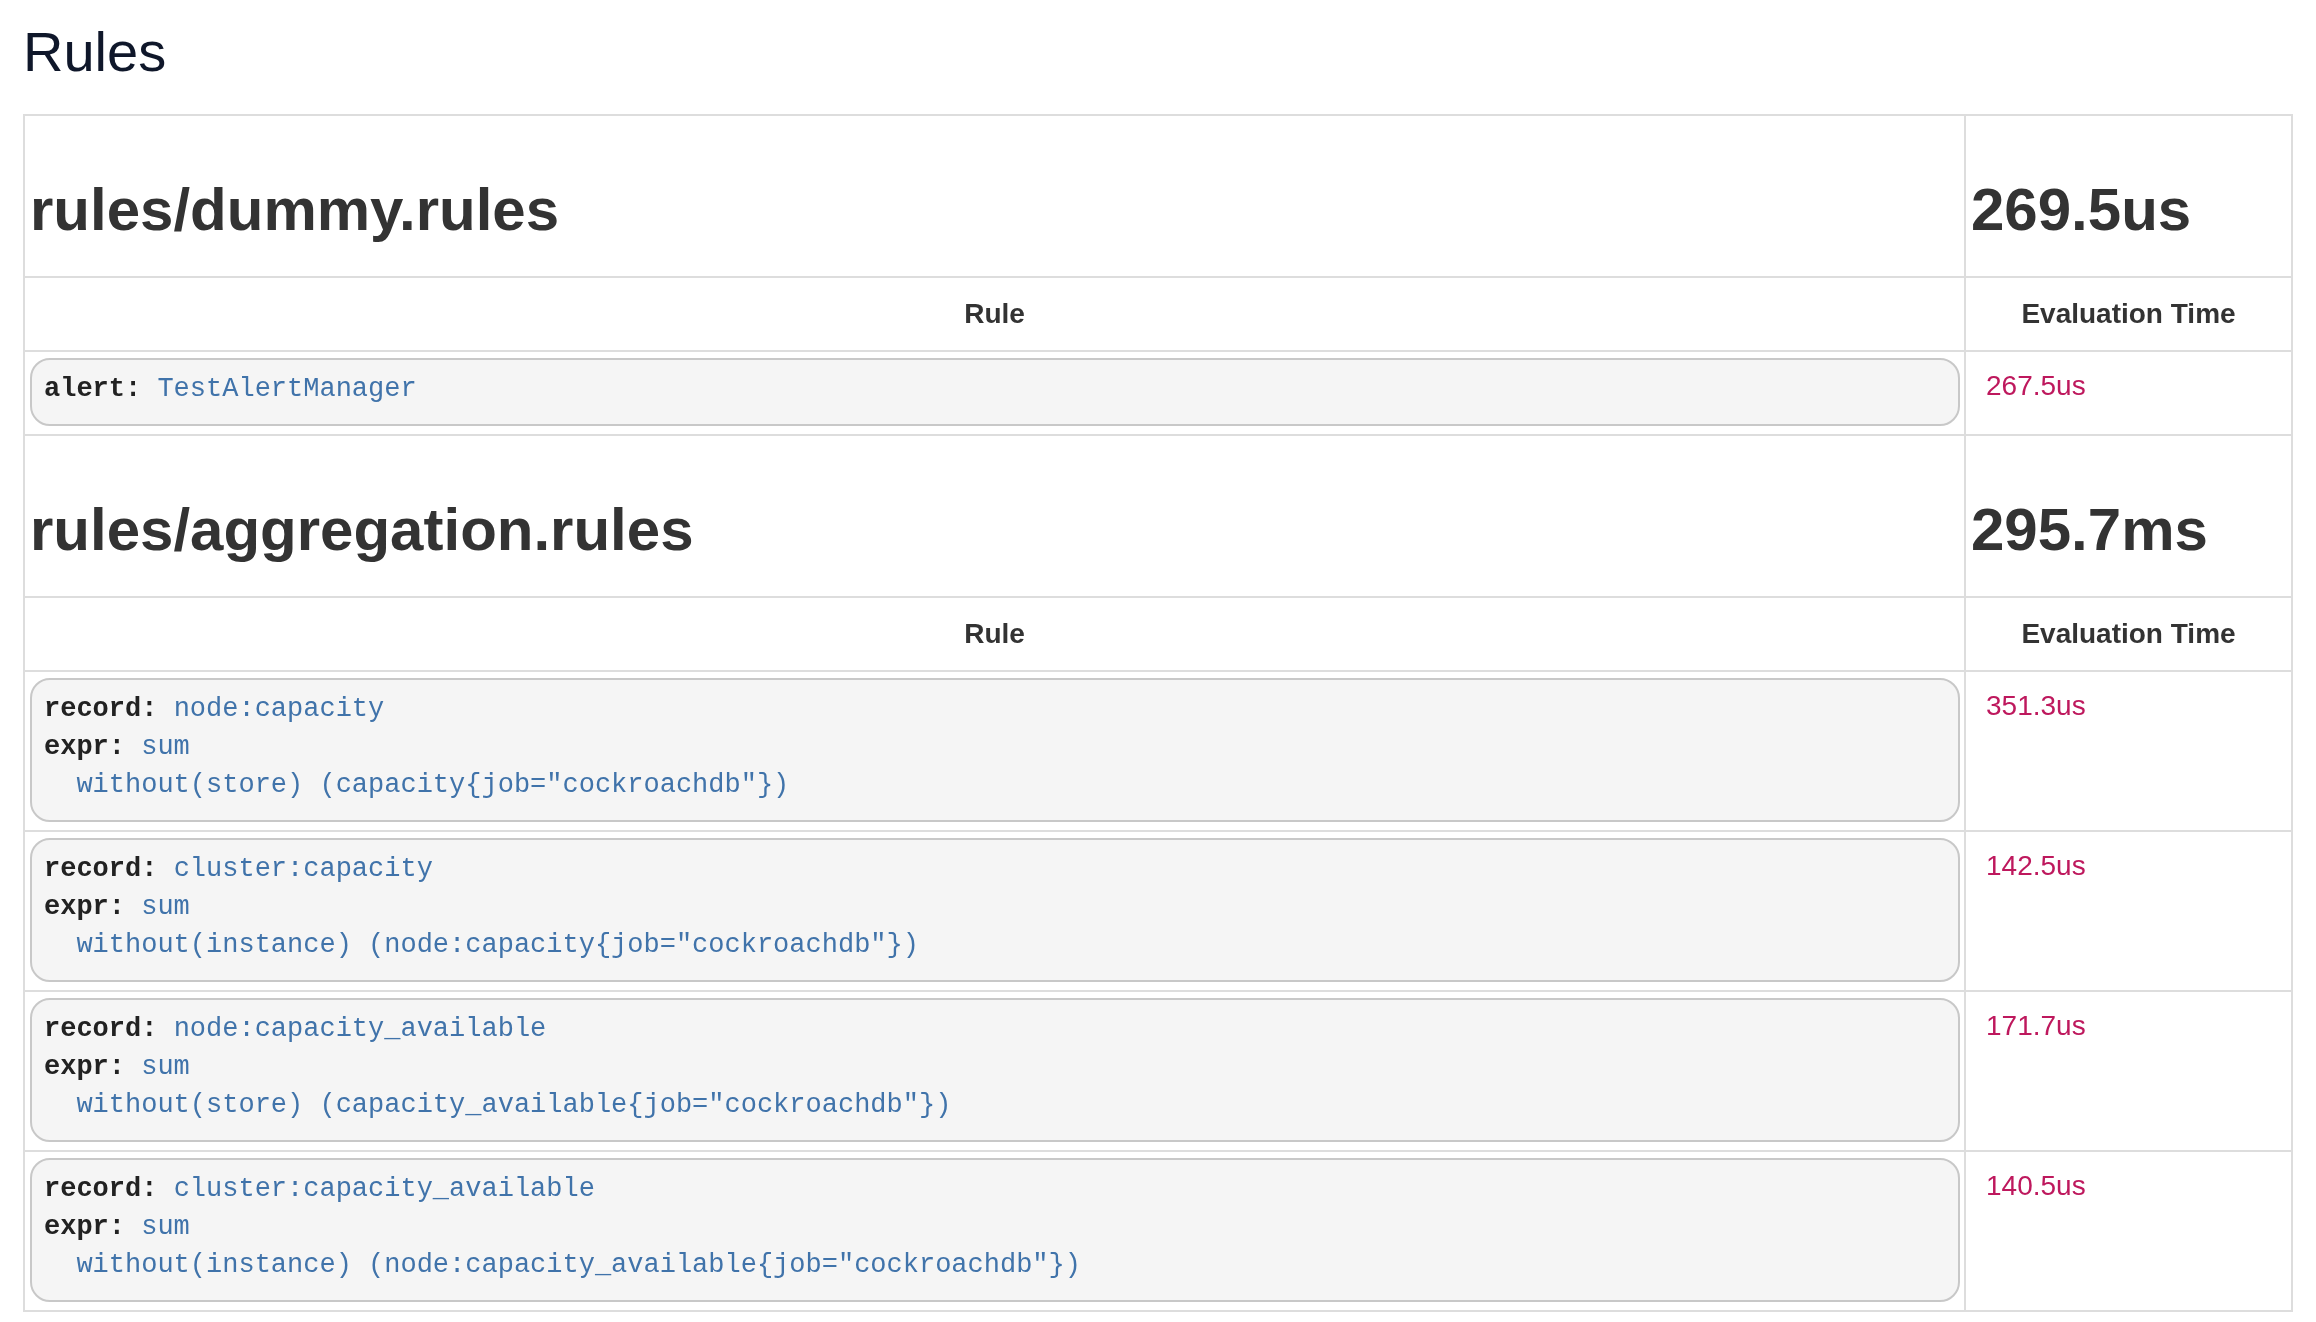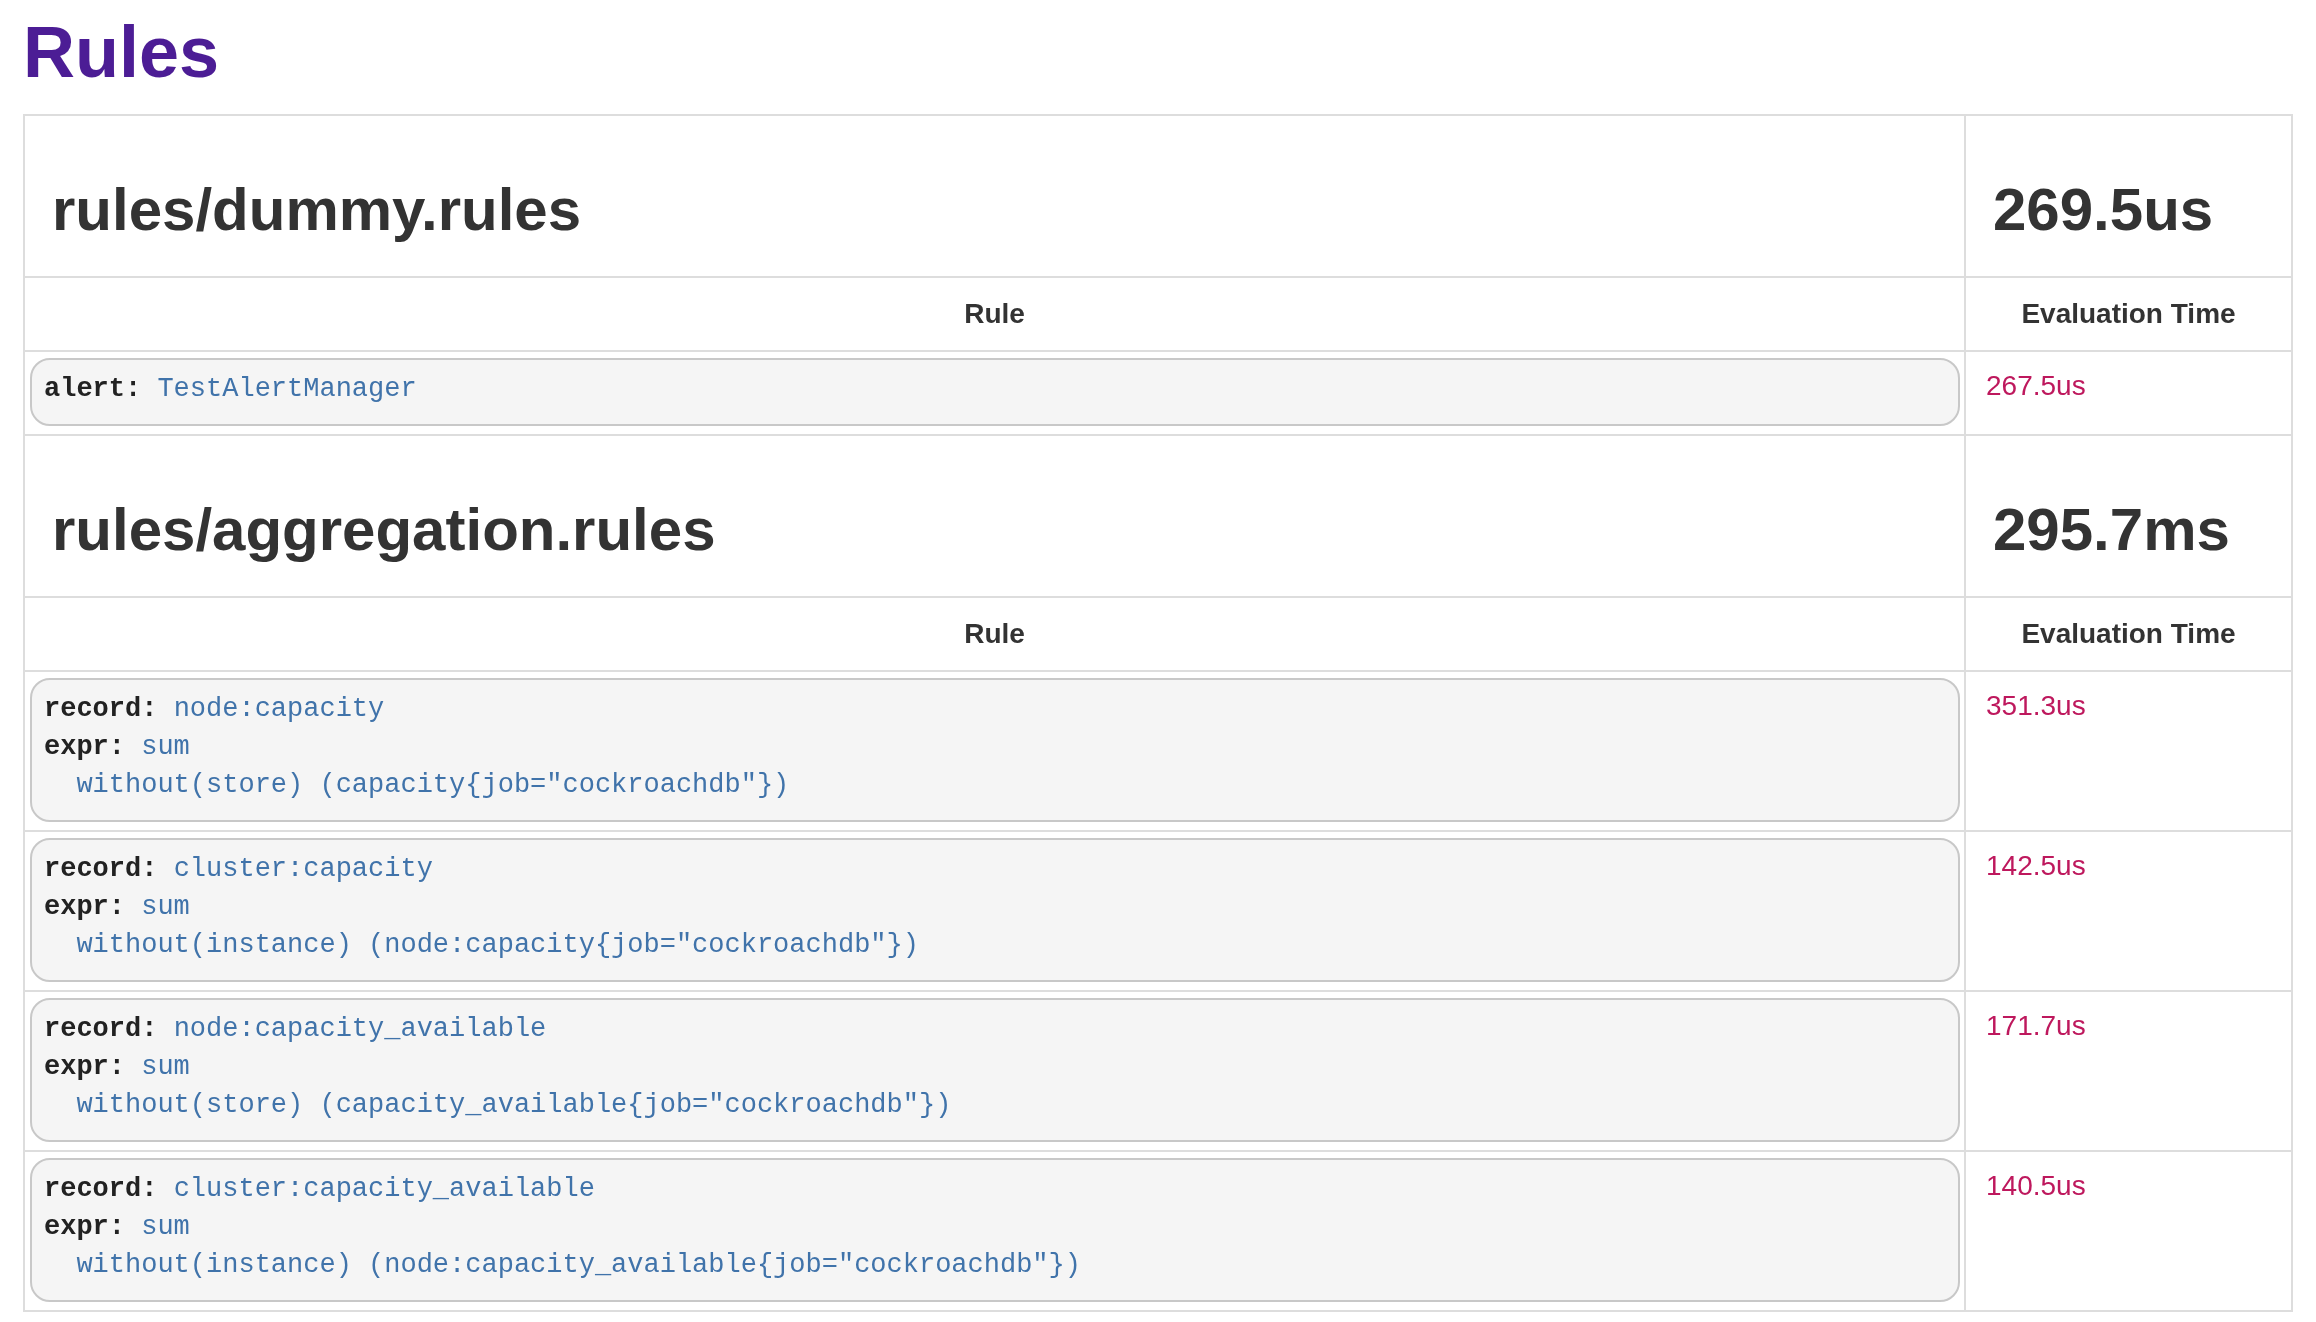"Rules" h1.page-title { color: #4c1d95 -> #0f172a; font-size: 72px -> 56px; font-weight: bold -> normal }
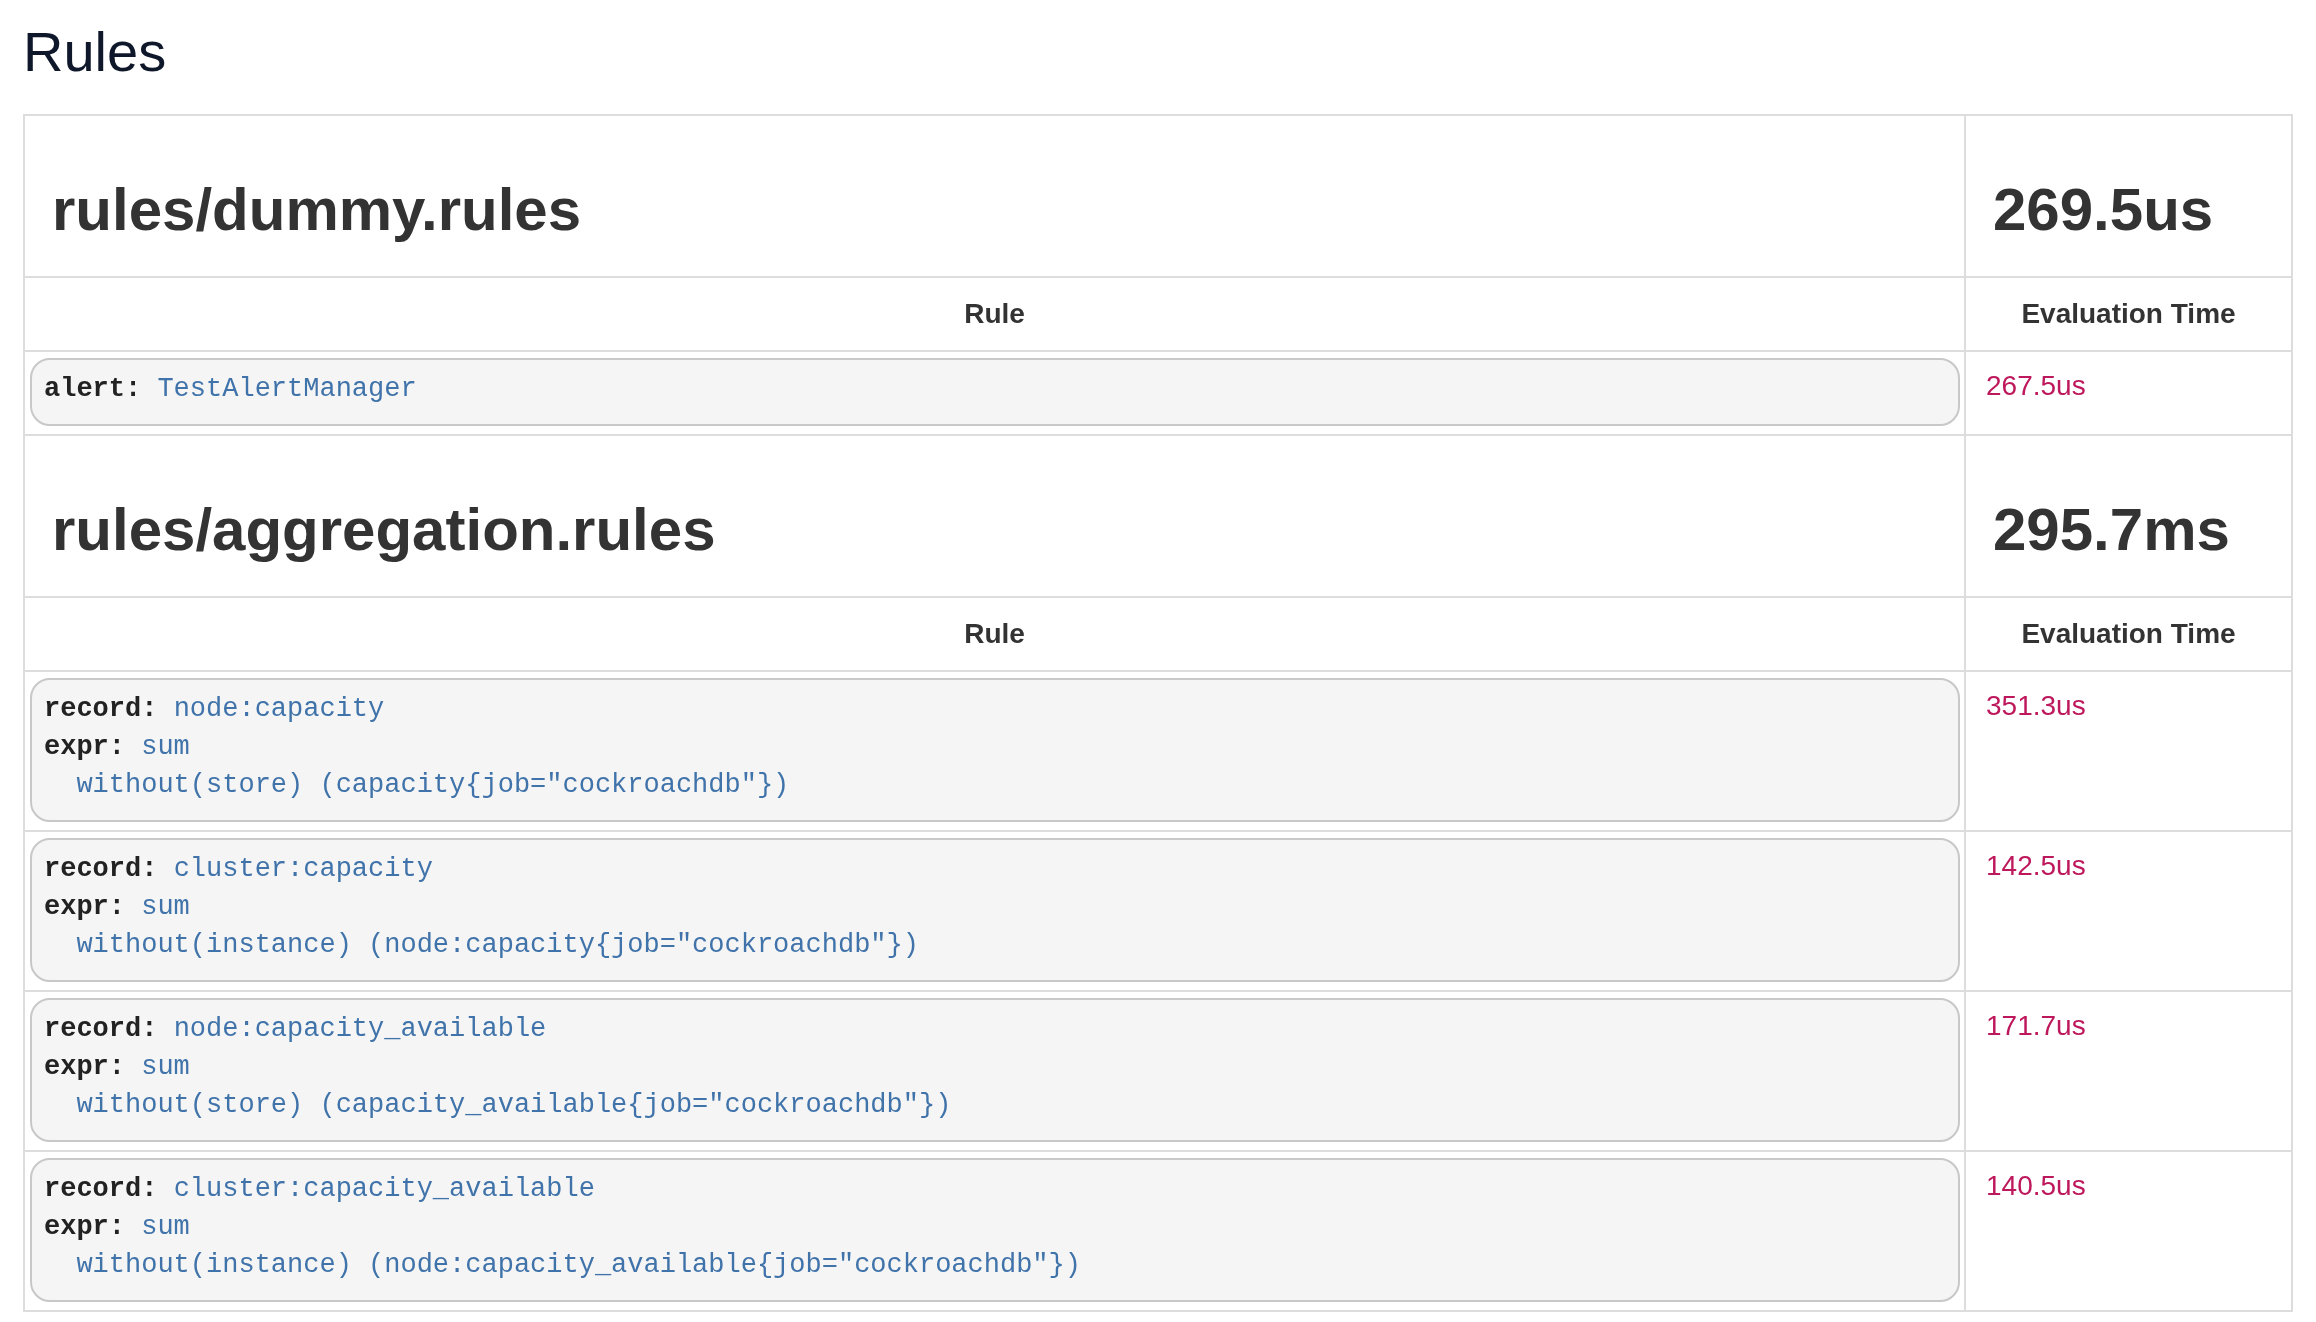"rules/dummy.rules" .group-cell { padding: 54px 20px 26px 27px -> 54px 20px 26px 5px }
